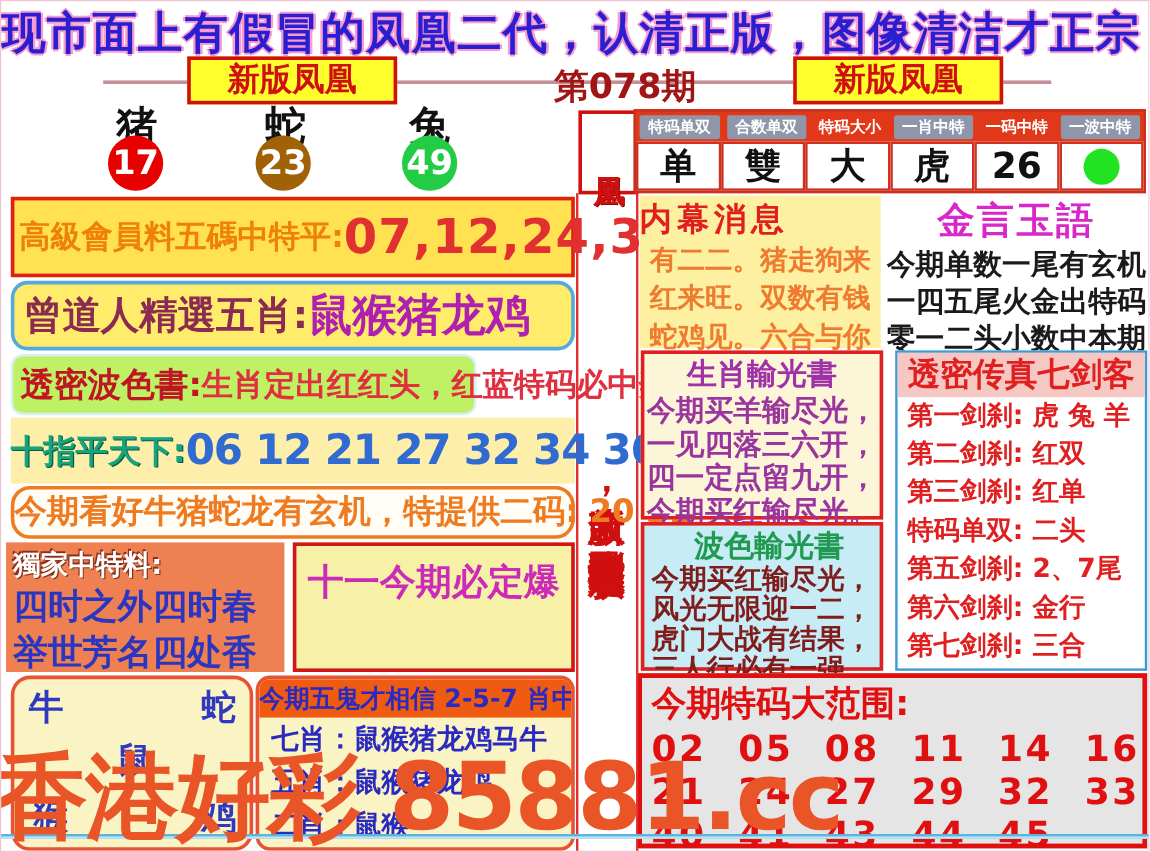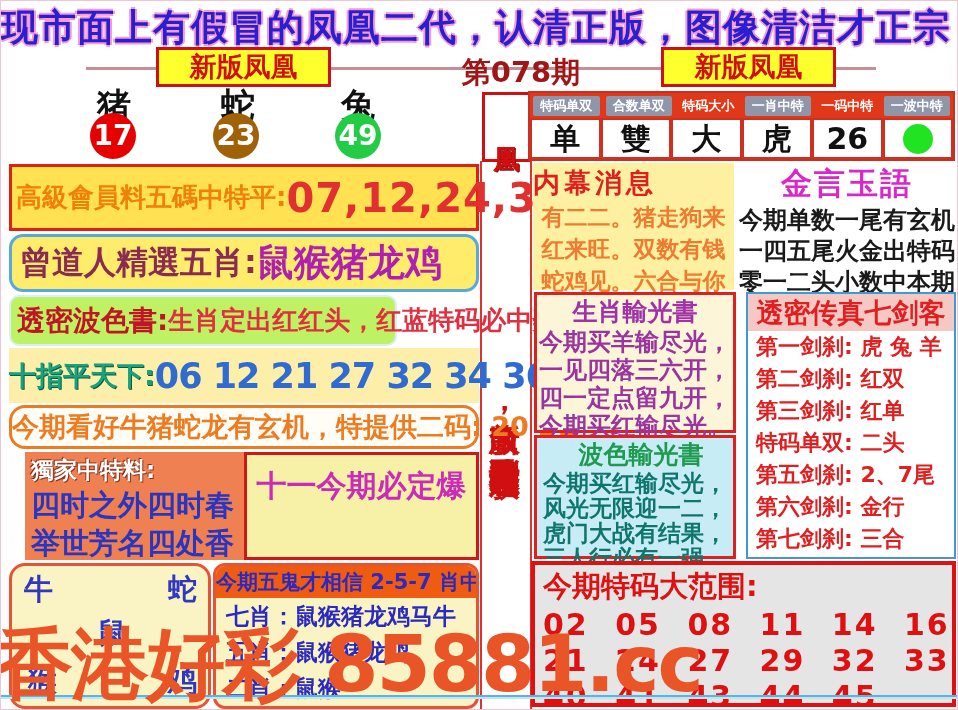"獨家中特料:" .exclusive { left: 24px -> 4px }
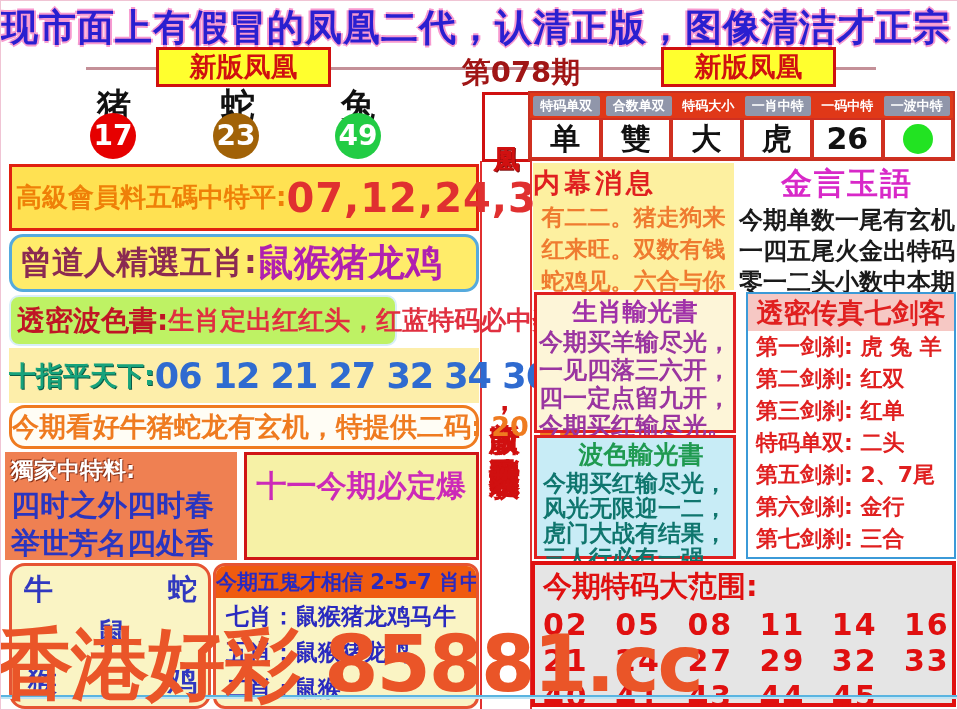"今期买红输尽光，" .wlose .ln { color: #0f766e -> #7f1d1d }
